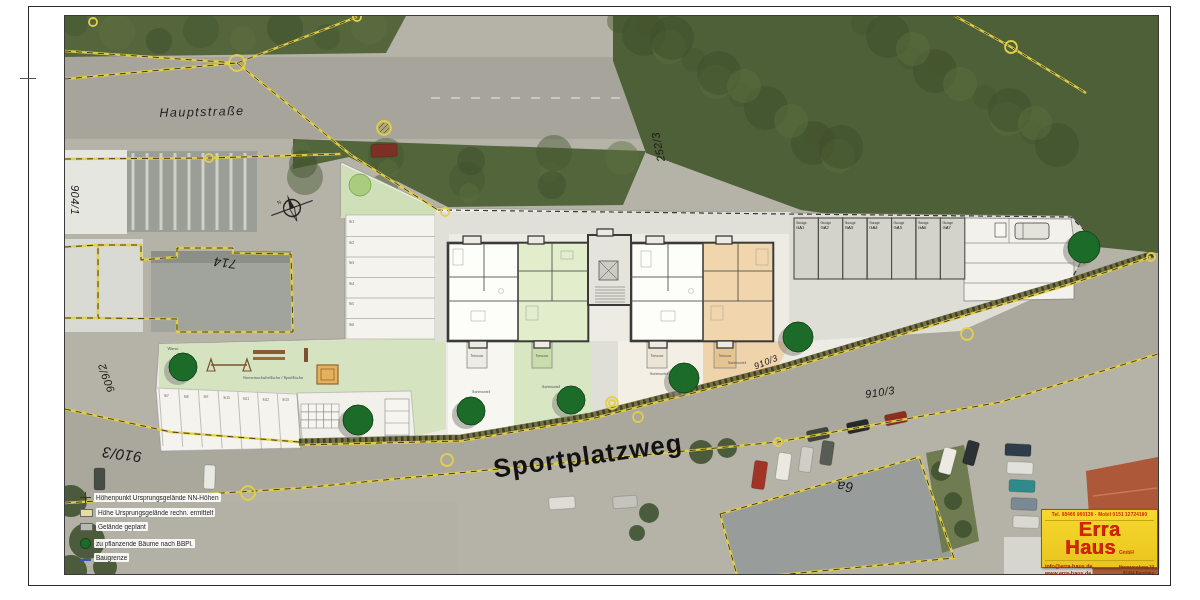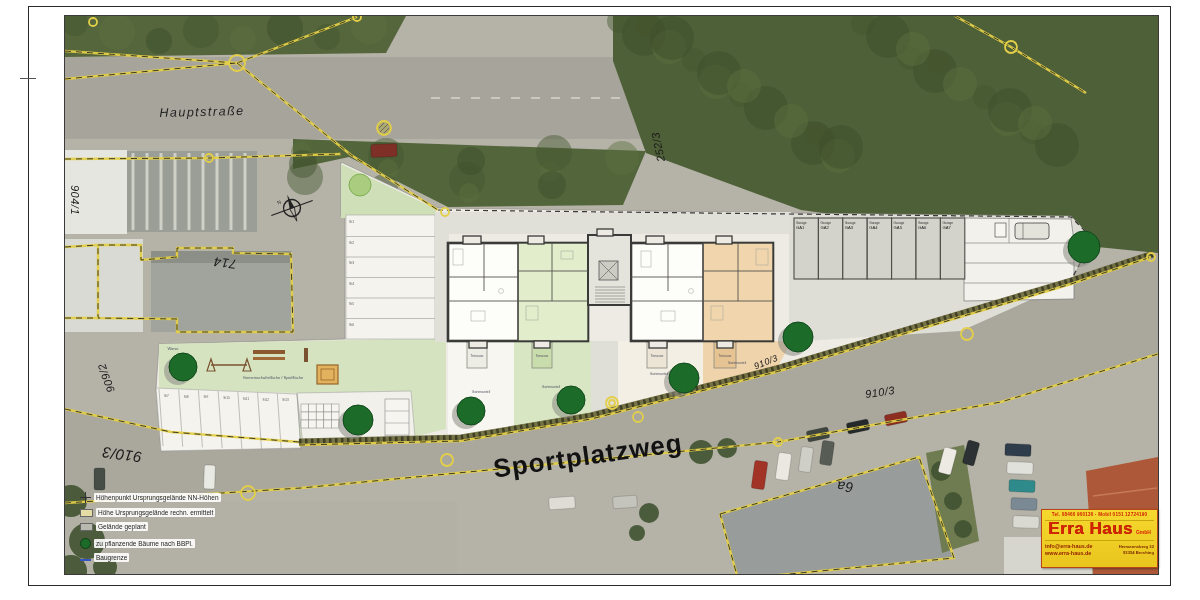"Erra Haus" .cb-name { font-size: 17px -> 20px }
